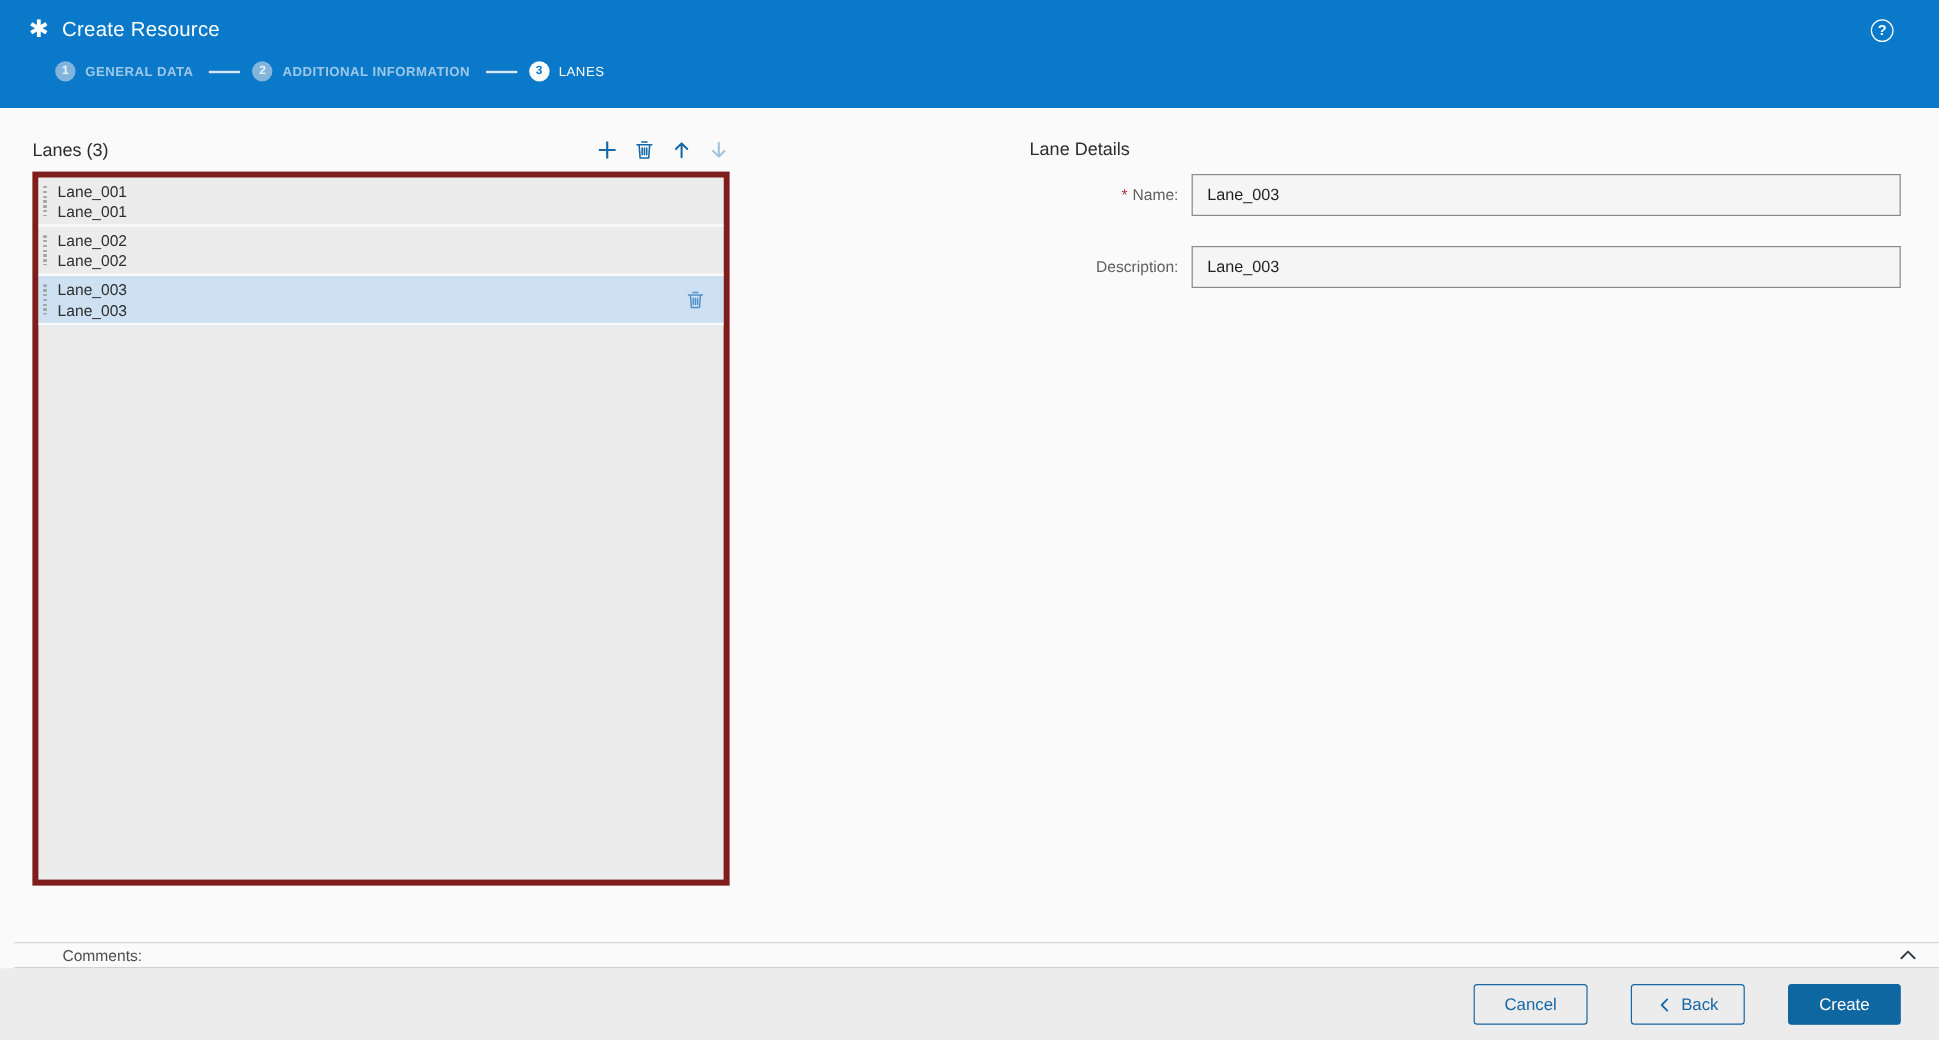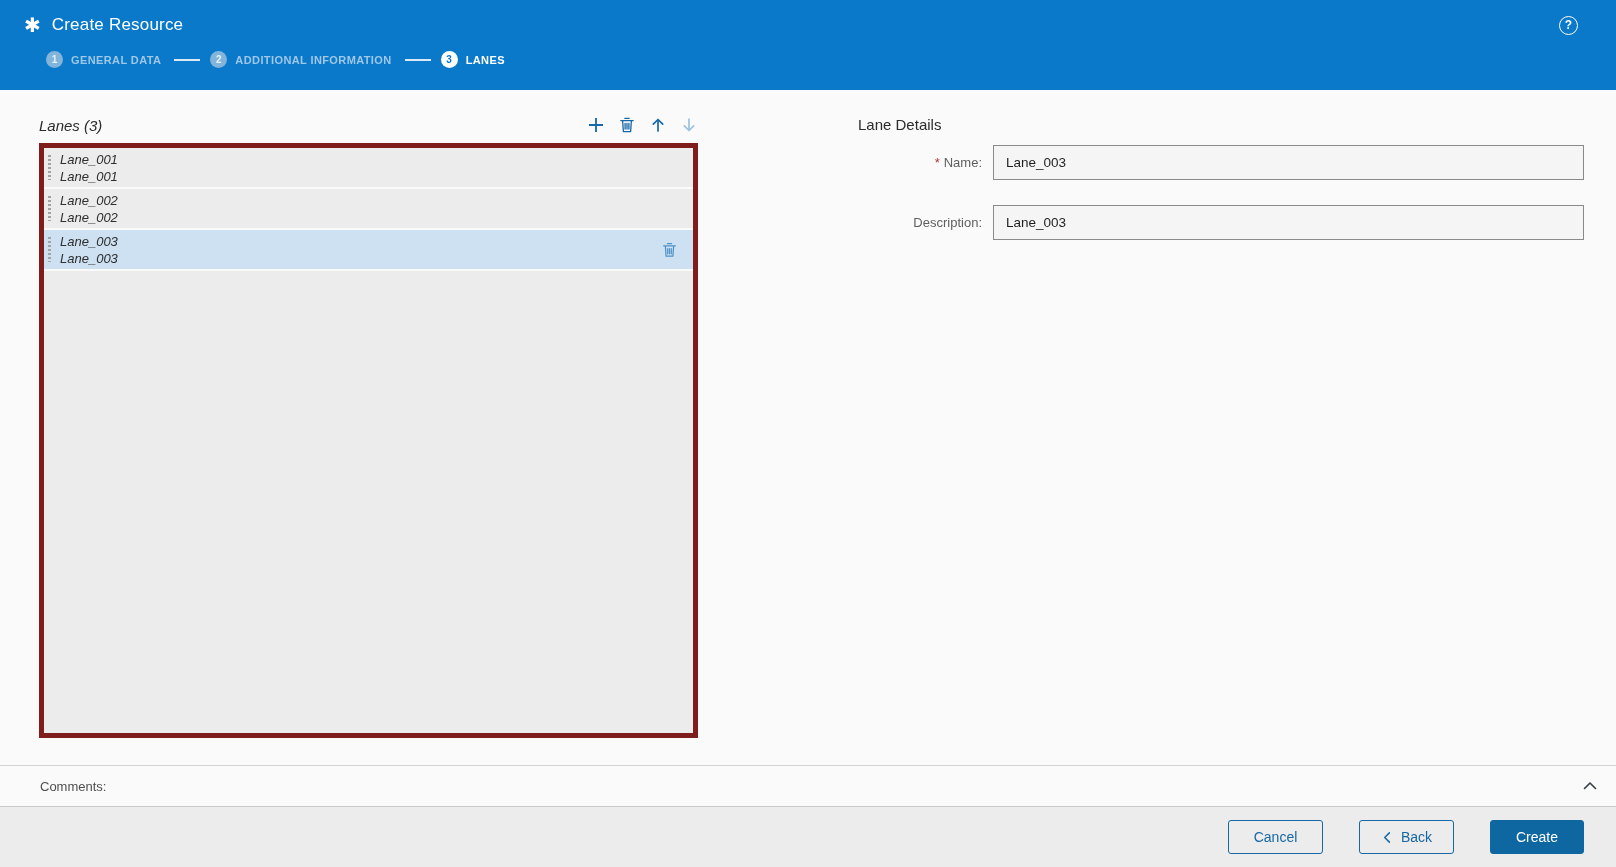"LANES" .step.active .step-label { font-weight: 700 -> 400 }
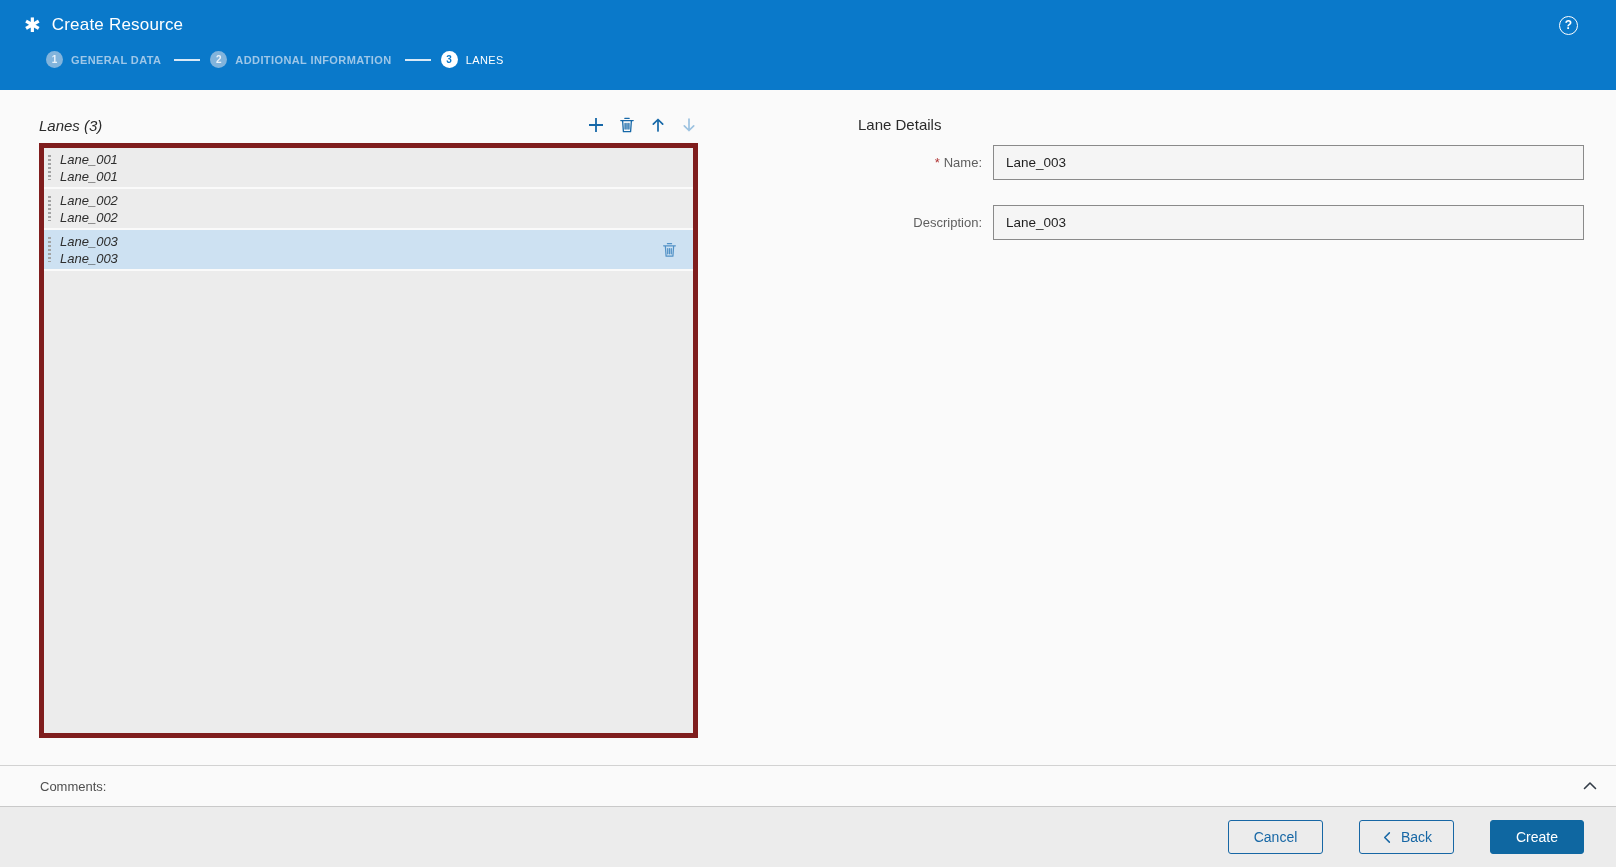"Lanes (3)" .left-panel { font-style: italic -> none; left: 39px -> 27px; width: 659px -> 581px }
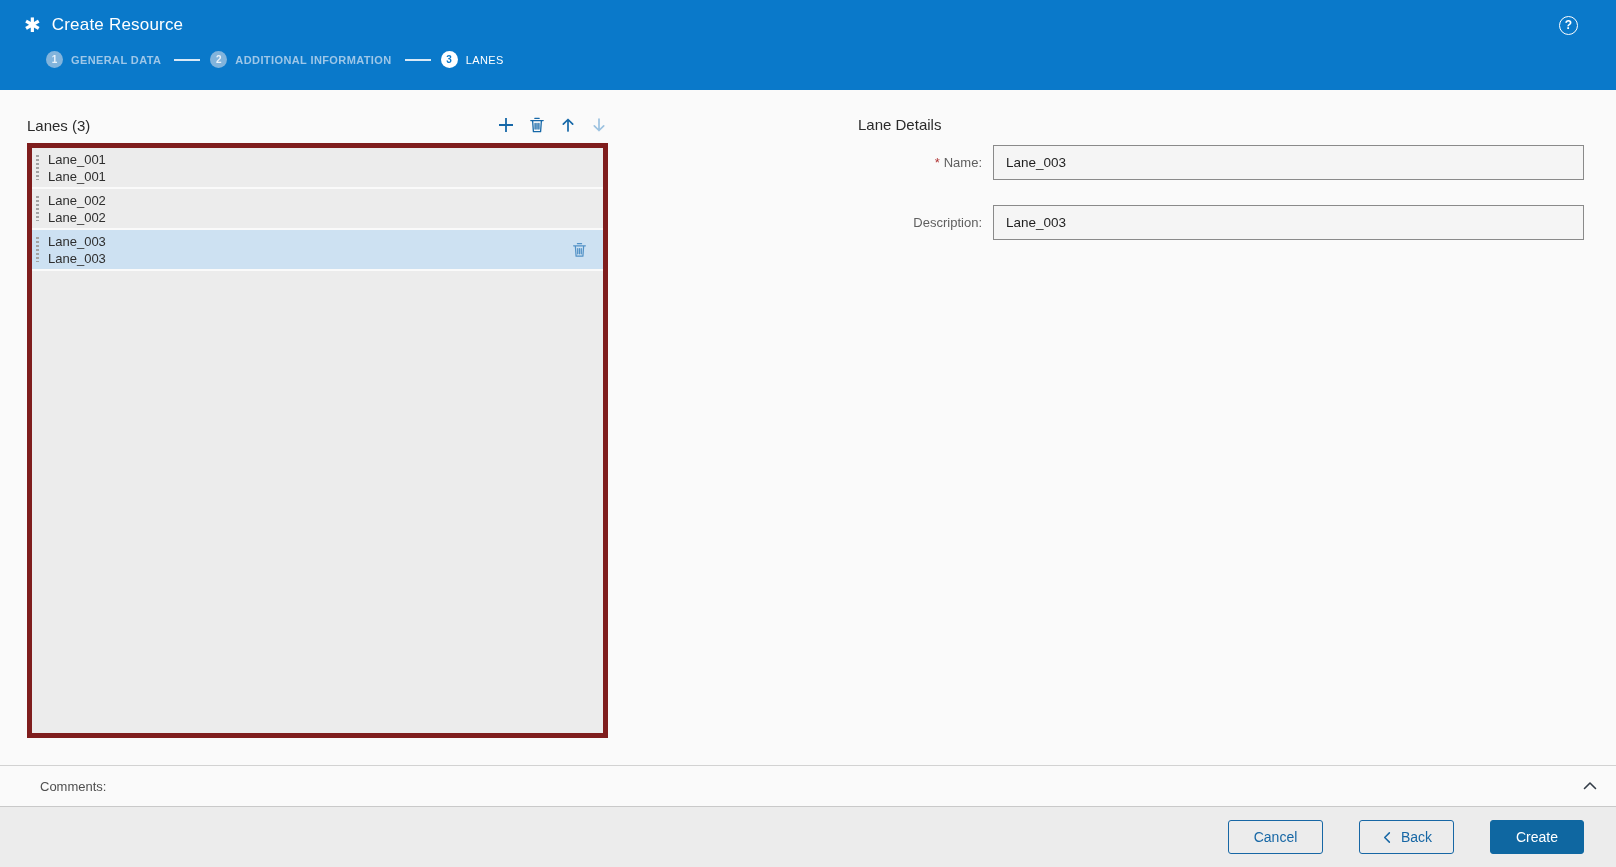"Comments:" .comments-bar { height: 42px -> 22px; margin-left: none -> 12px }
